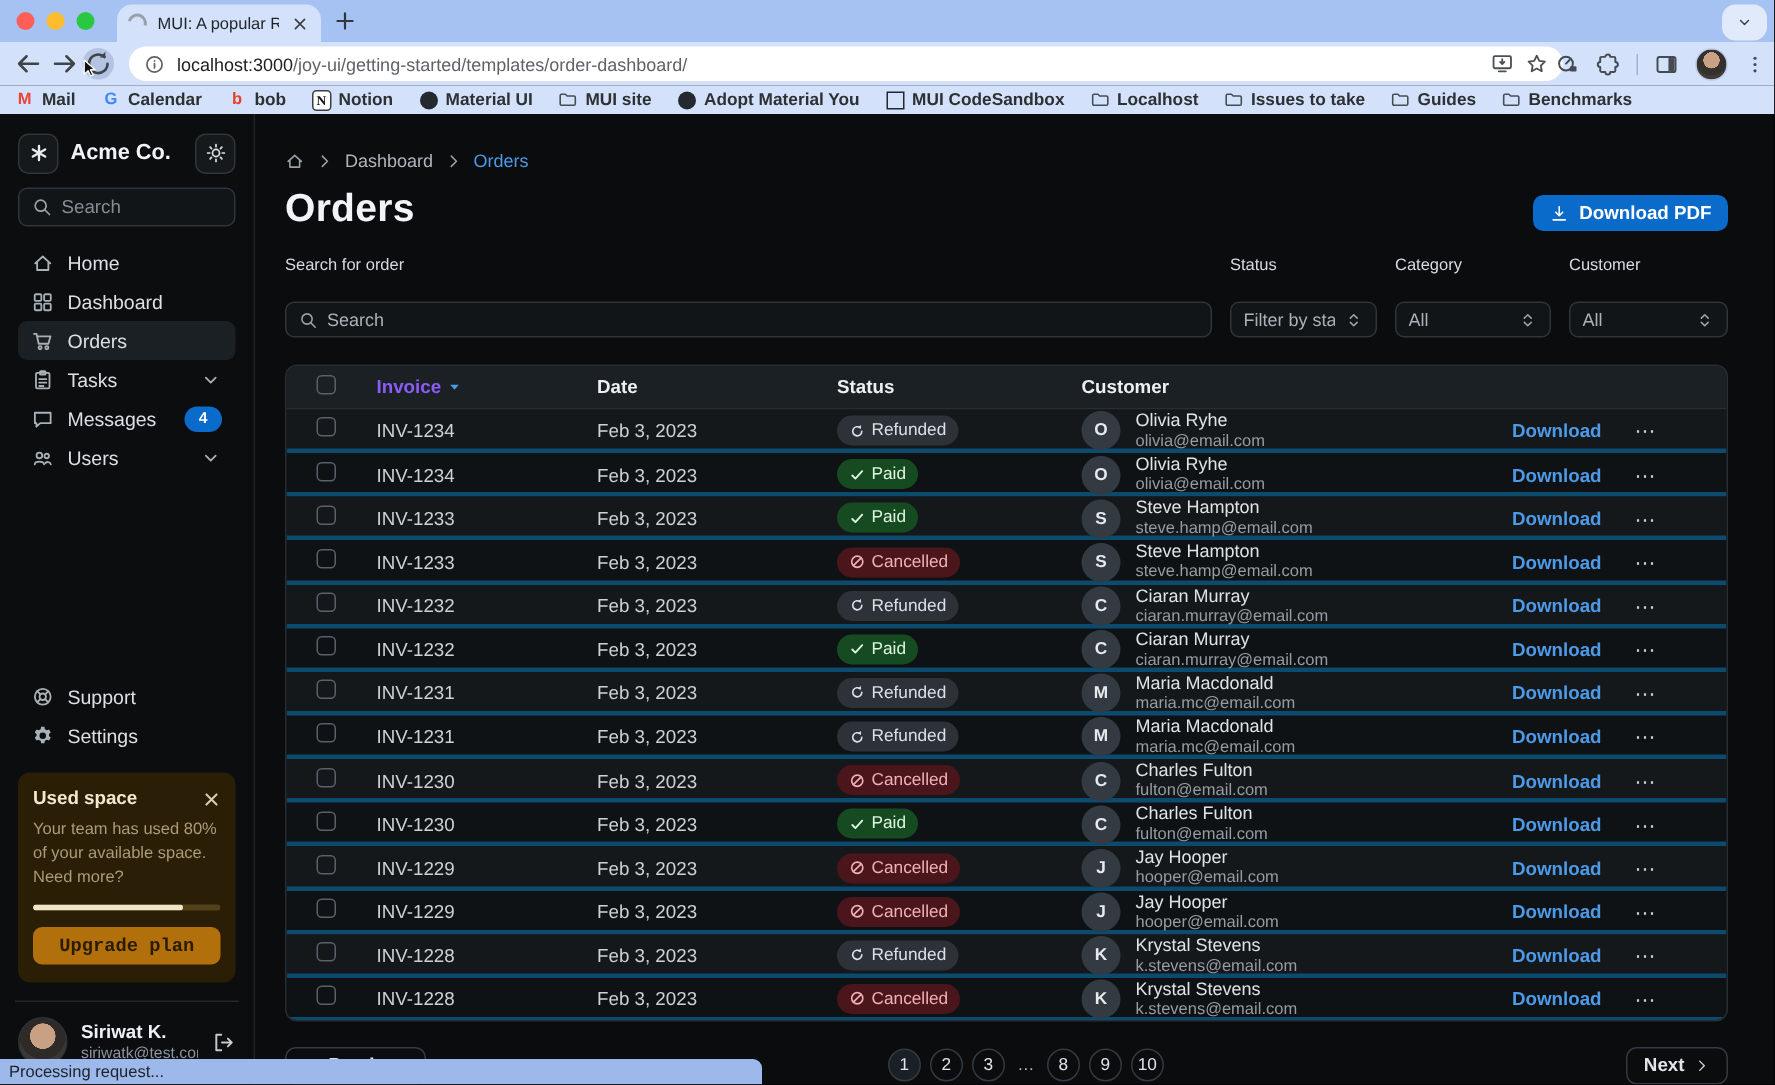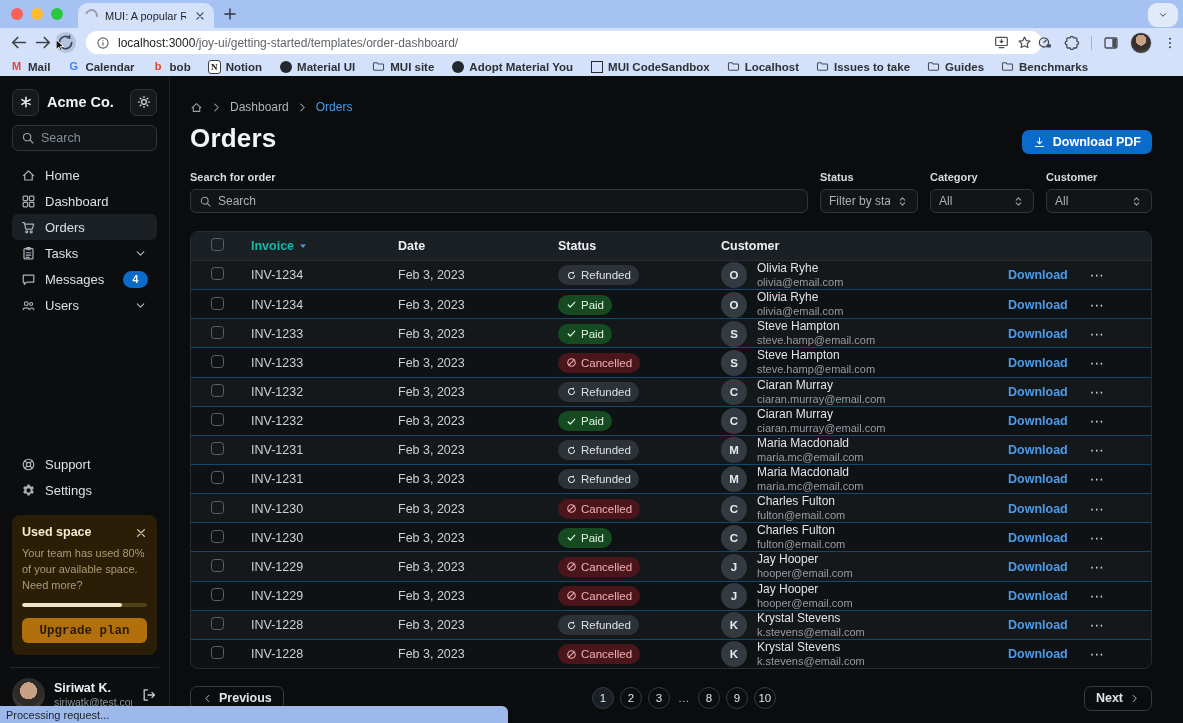"Search for order" .flabel { font-weight: 700 -> 400; margin-bottom: 6px -> 18px }
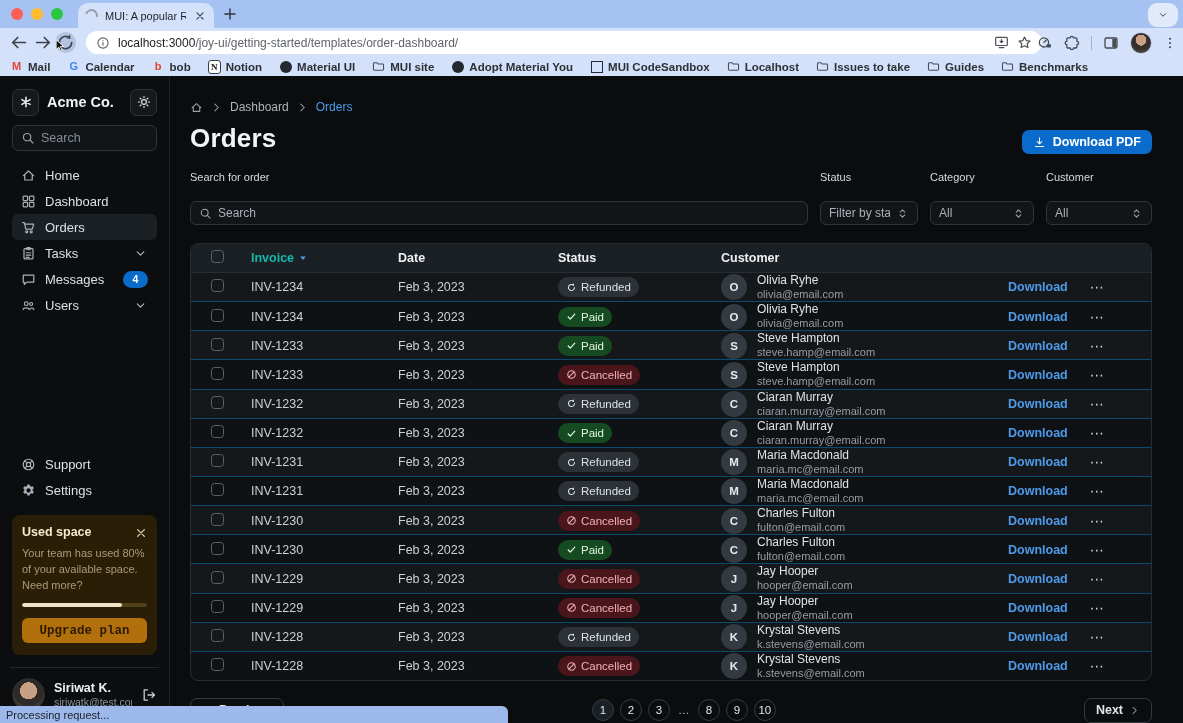"Invoice" .th-invoice { color: #14b8a6 -> #8b5cf6 }
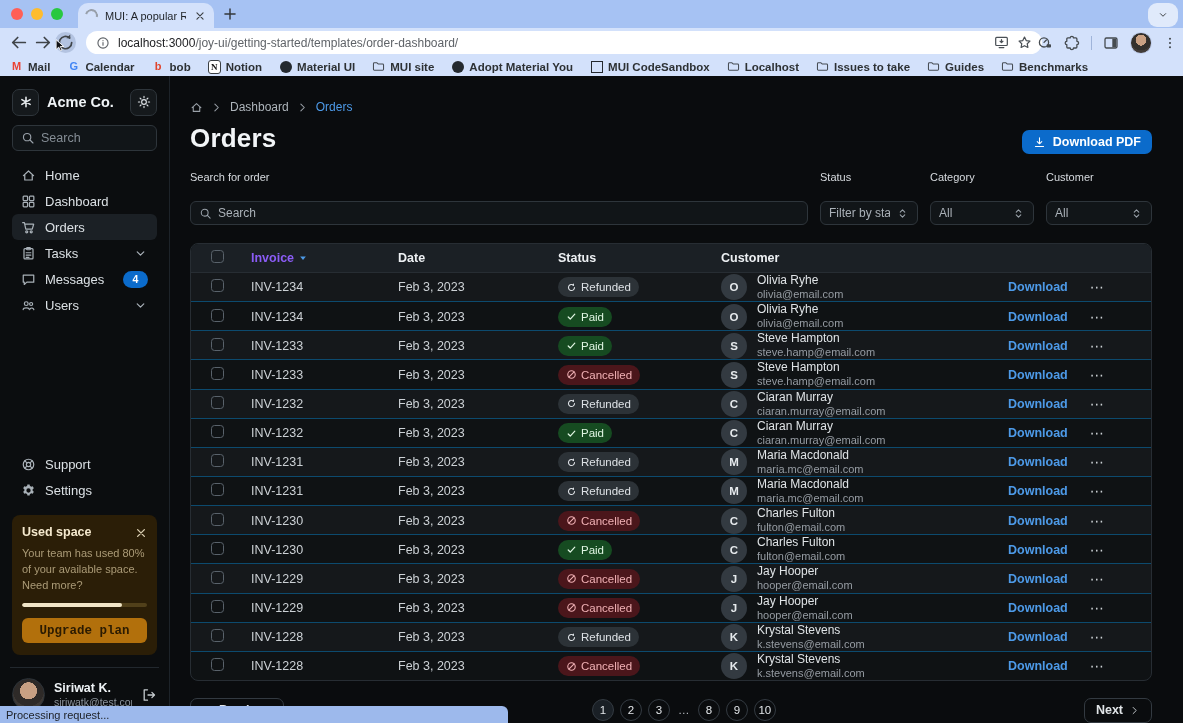"INV-1234" .tr { border-bottom: 1px solid #0c4a6e -> 3px solid #0c4a6e }
